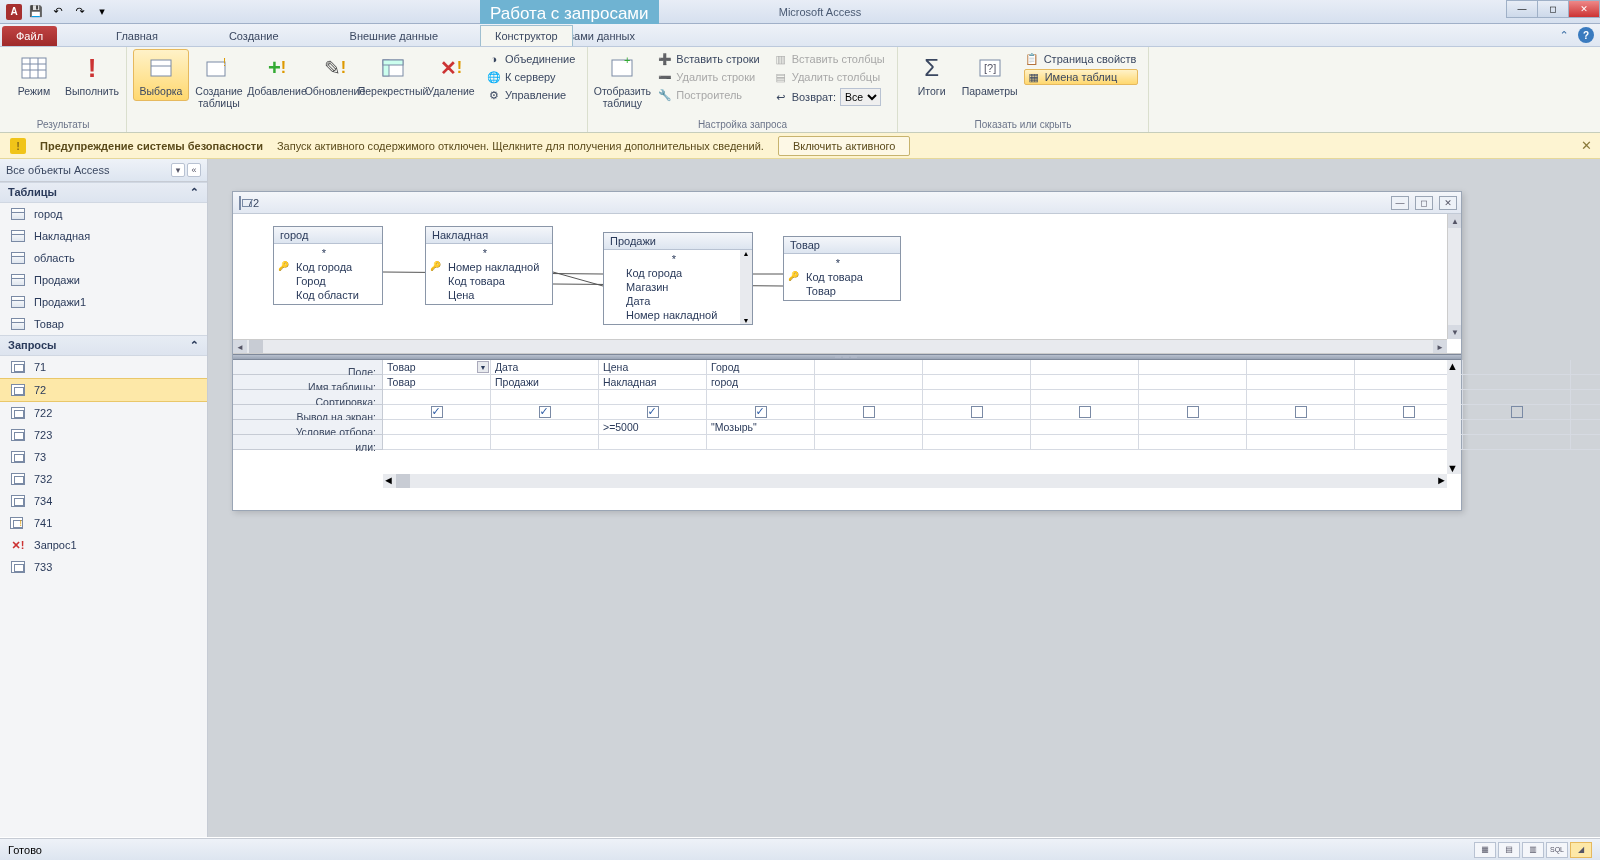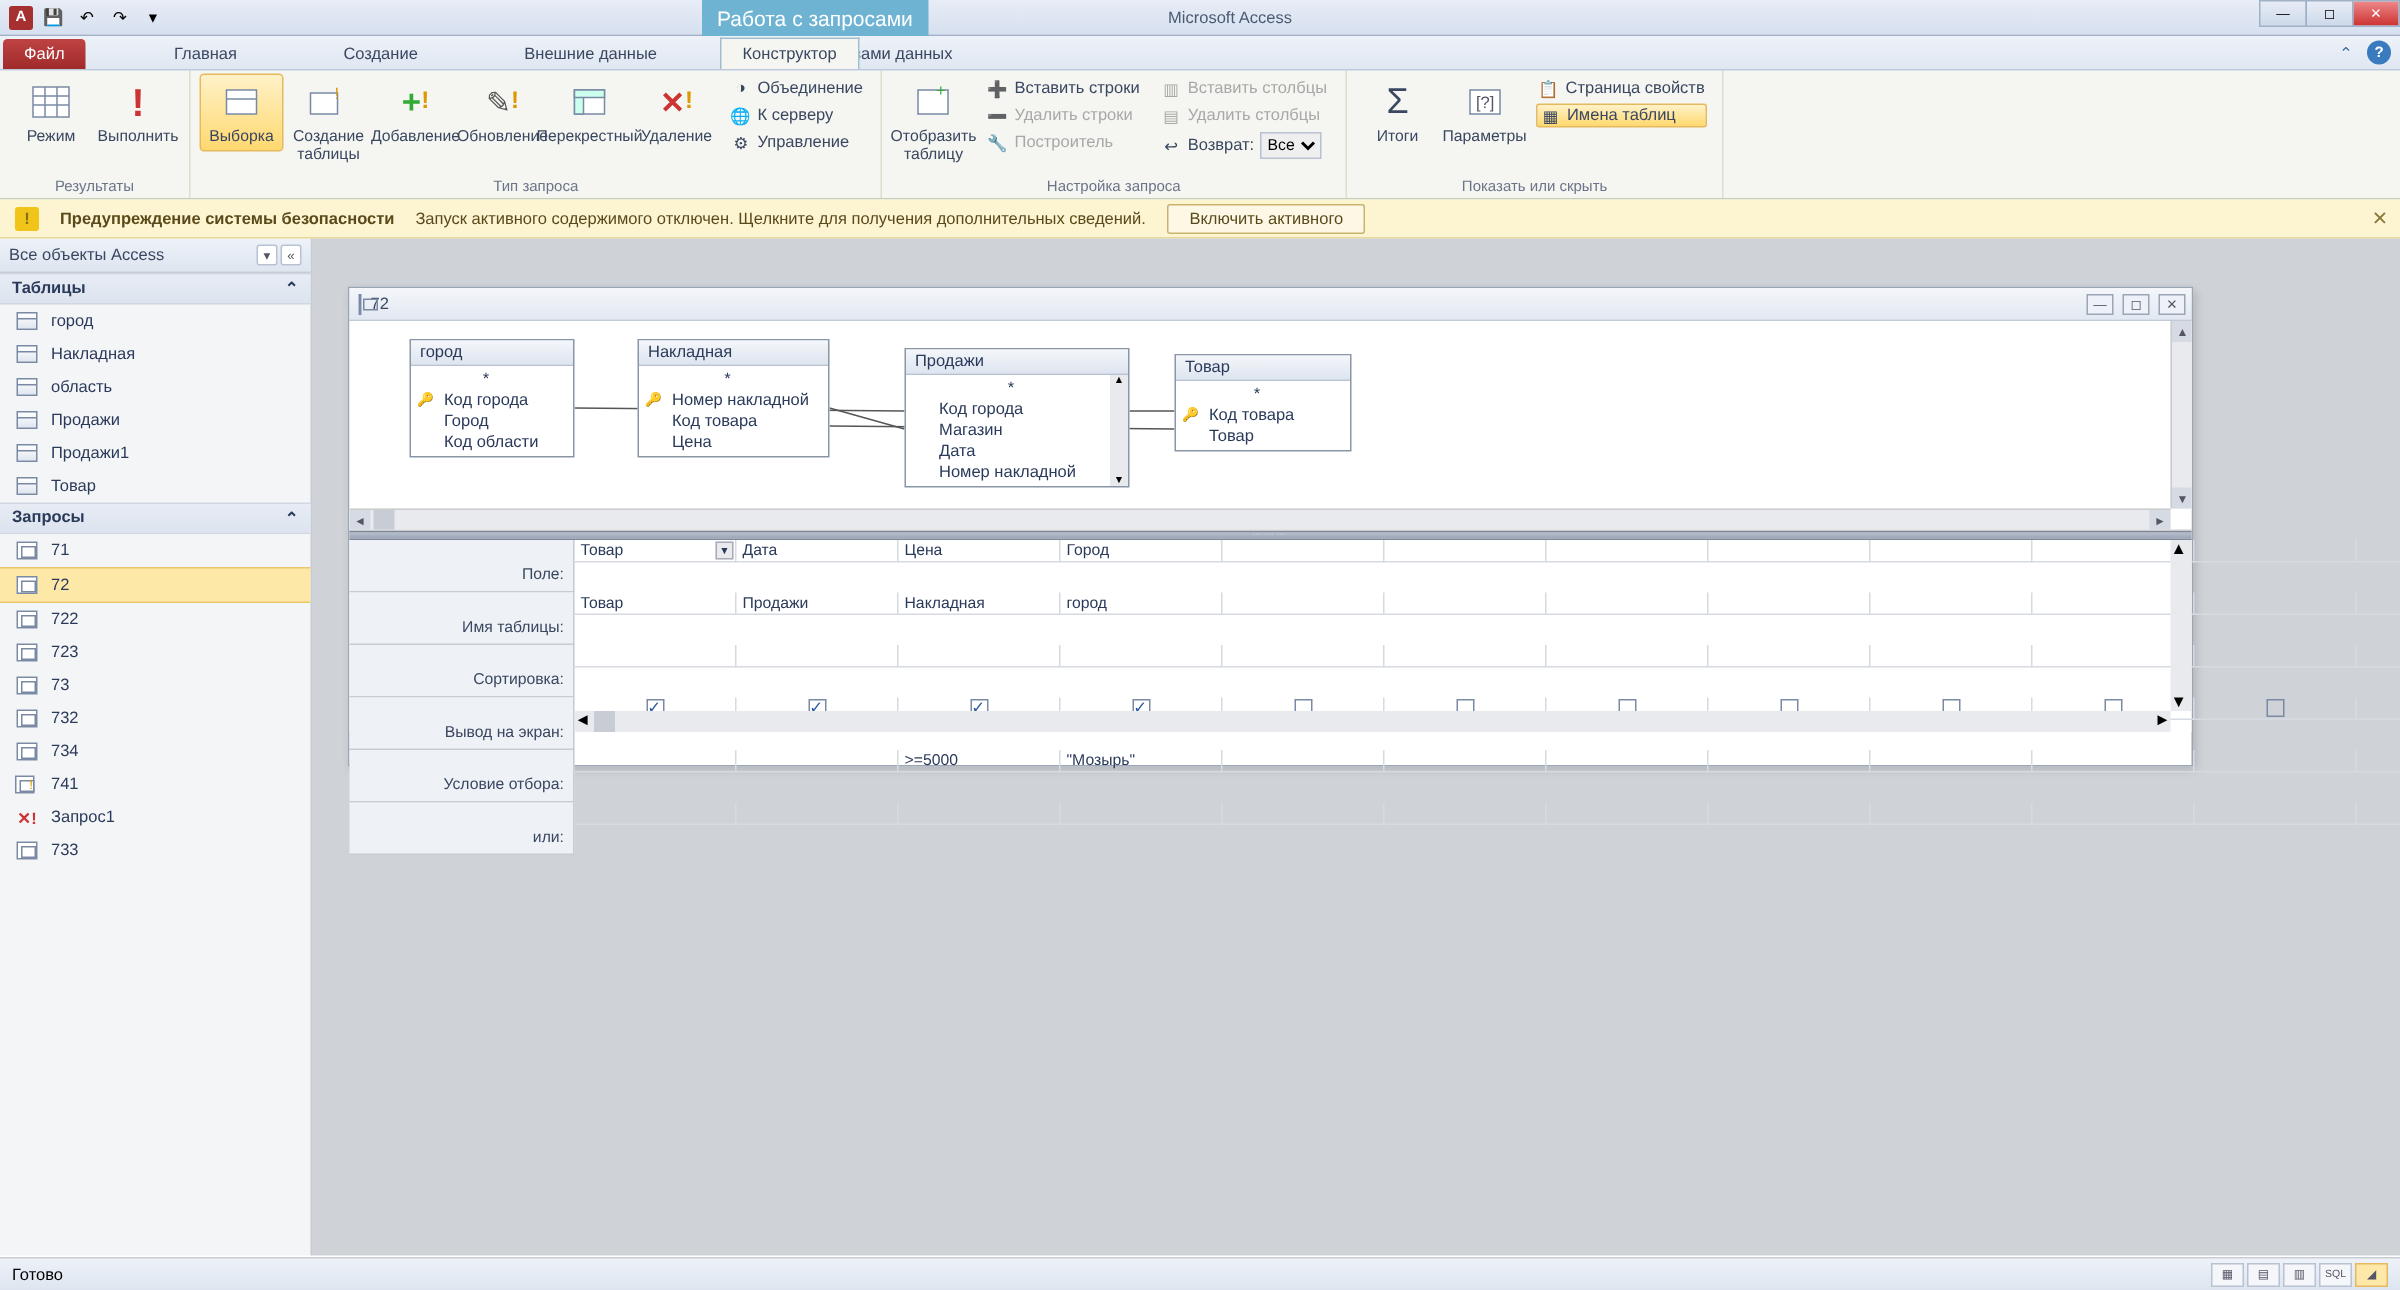"Работа с запросами" .titlebar .ctx-tab { font-size: 14px -> 17px; left: 468px -> 480px }
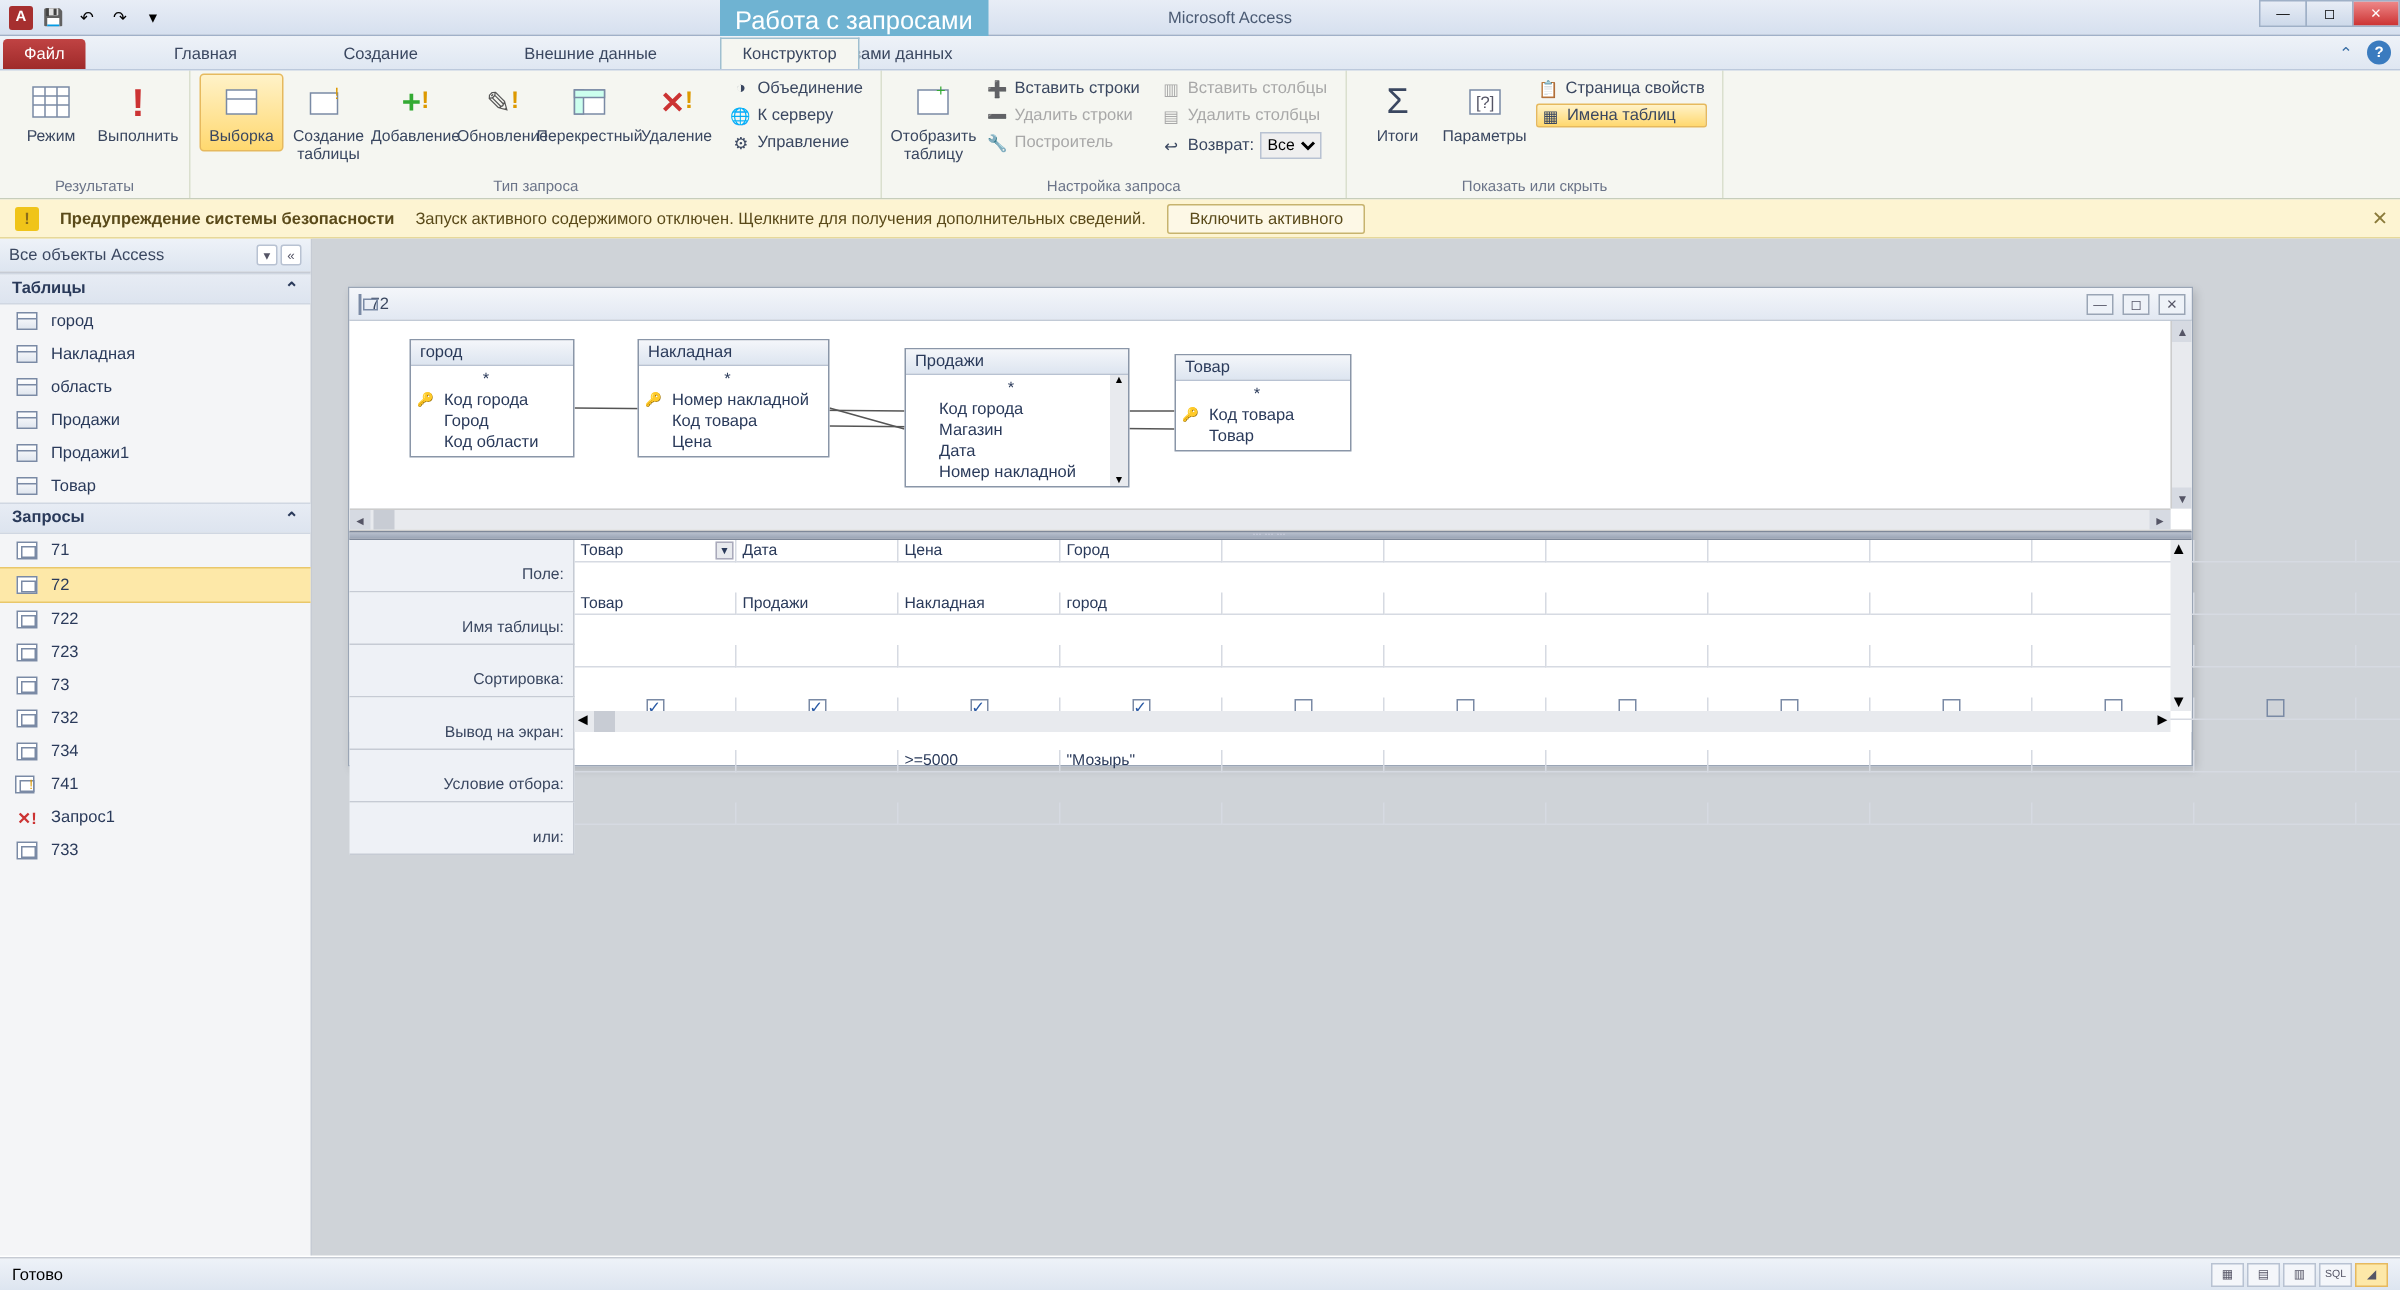"Тип запроса" div.gtitle { html: <div>Тип запроса</div> -> none }
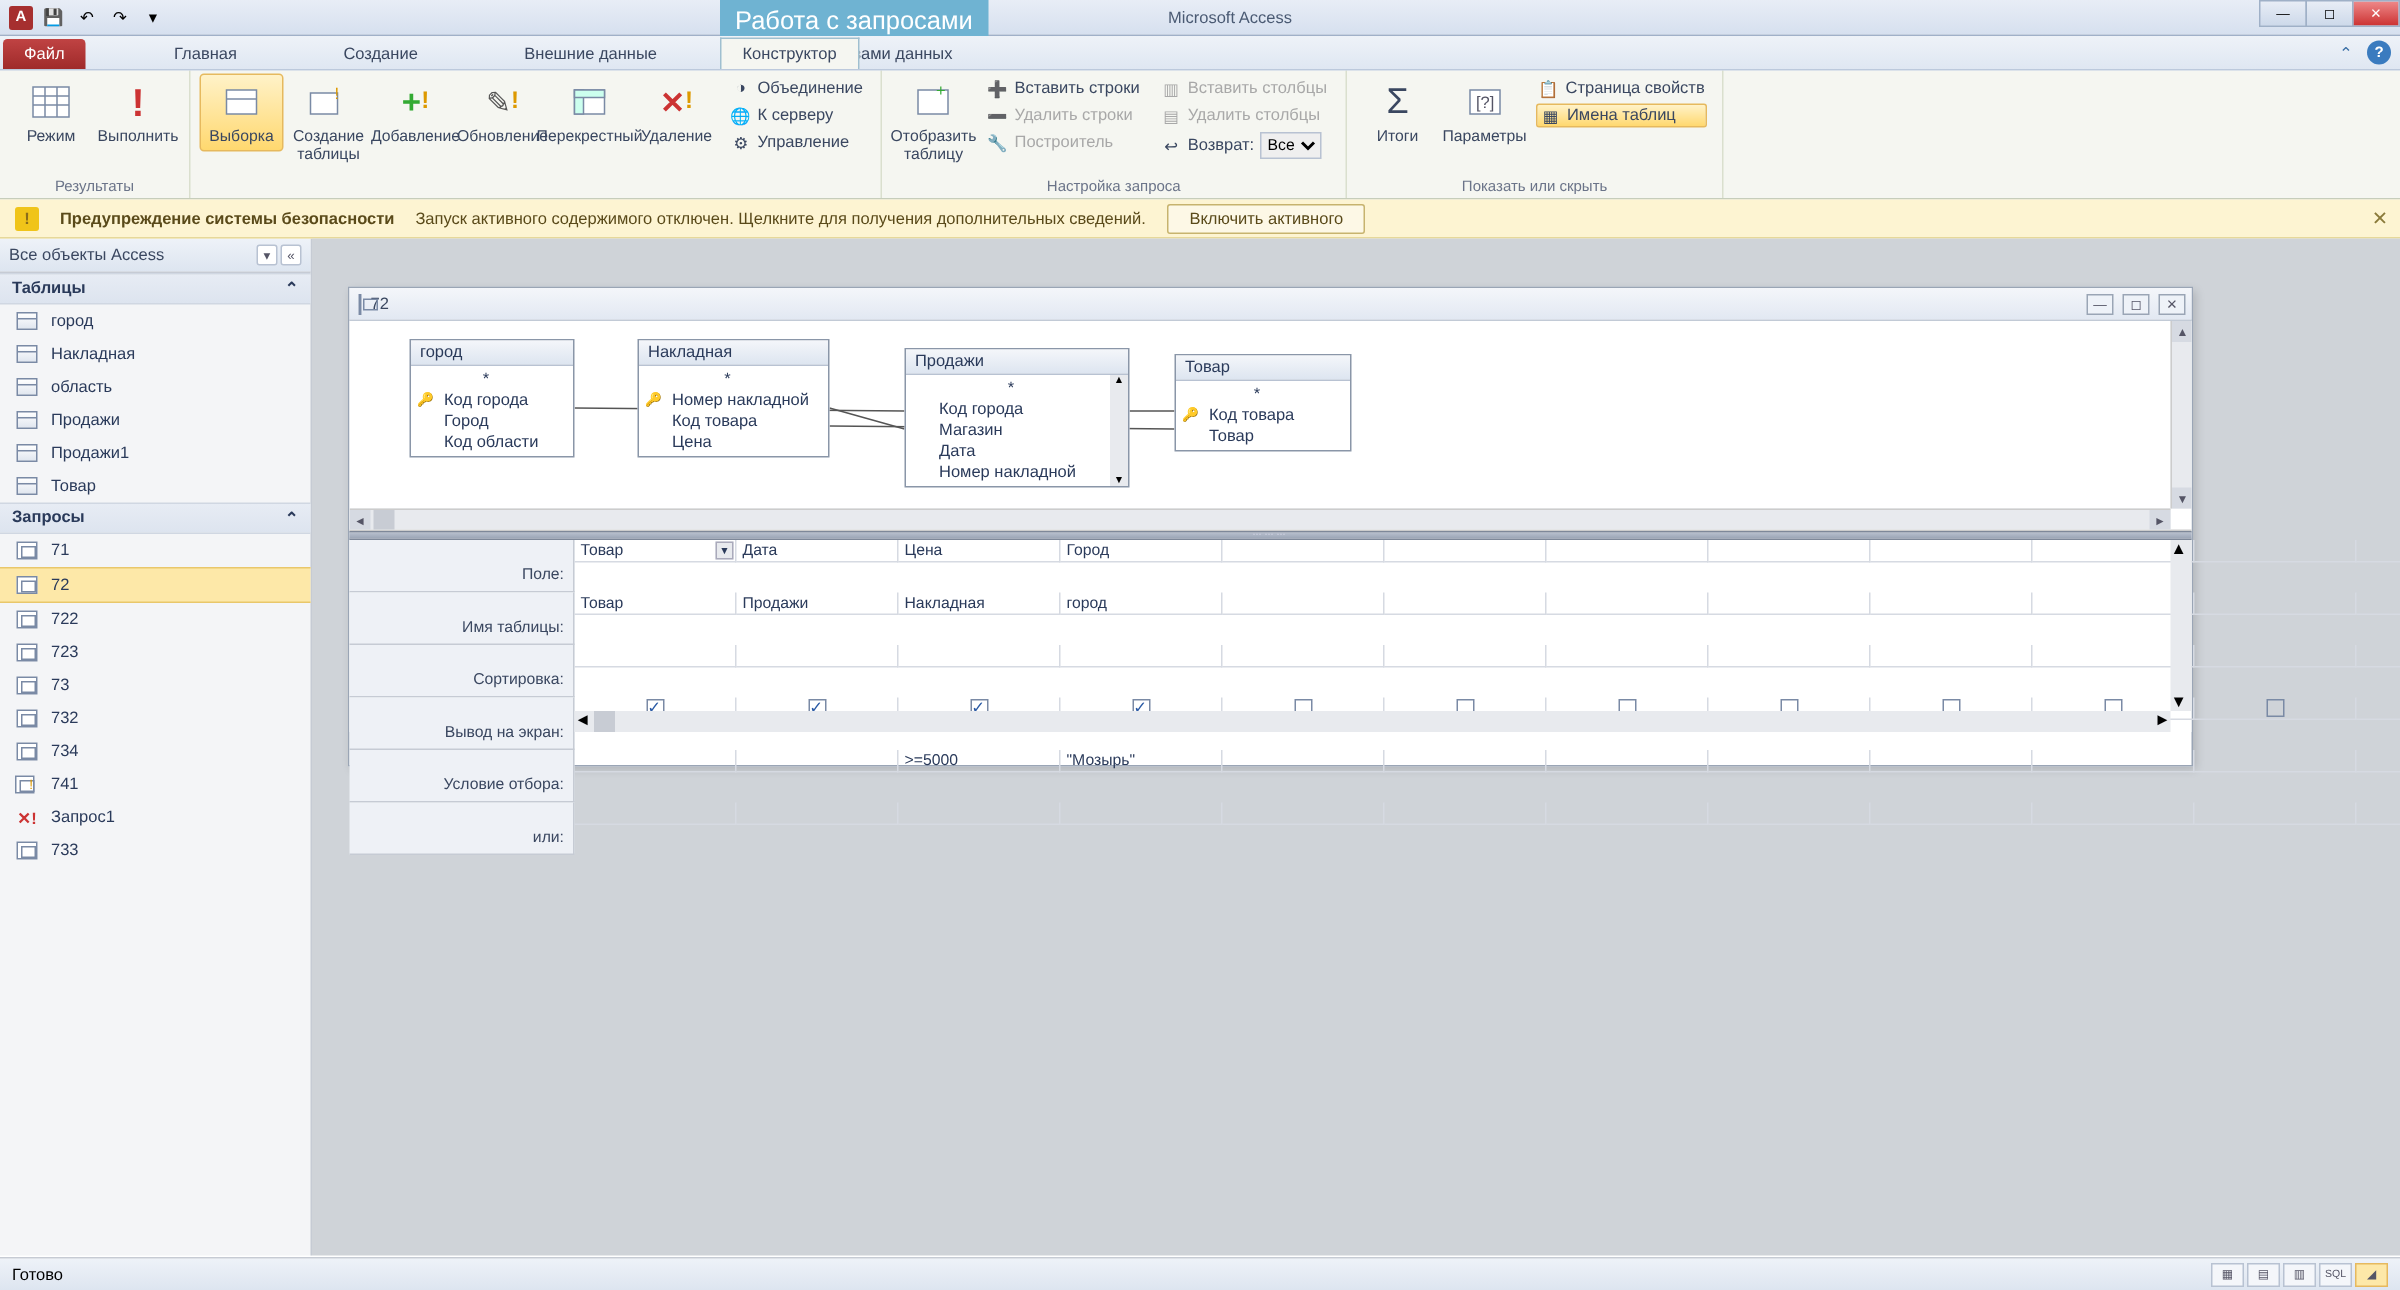"Поле:" .qgrid .rh { padding: 17px 6px -> 6px 6px }
